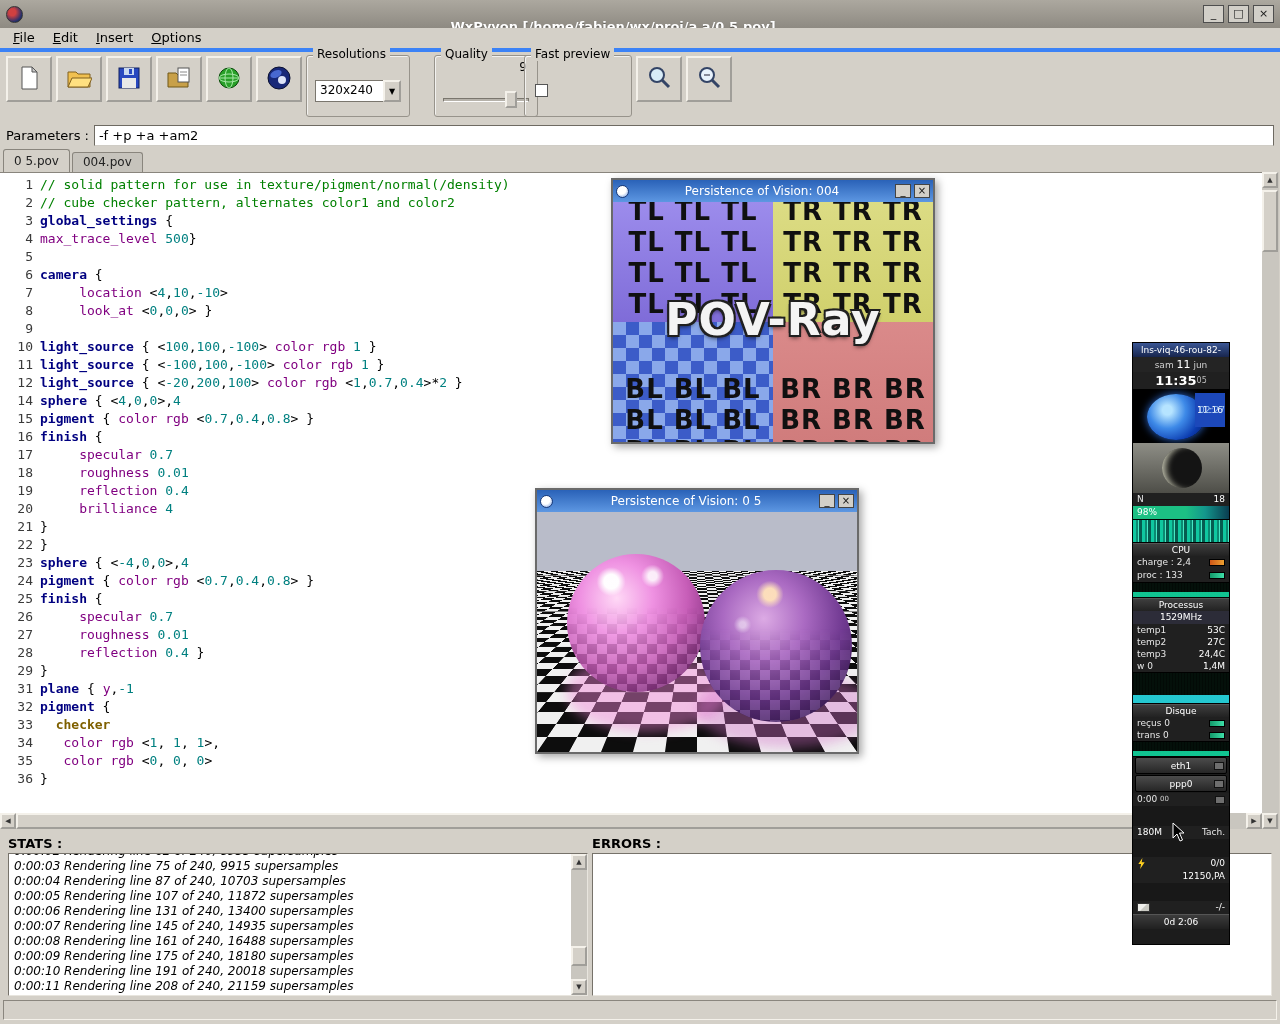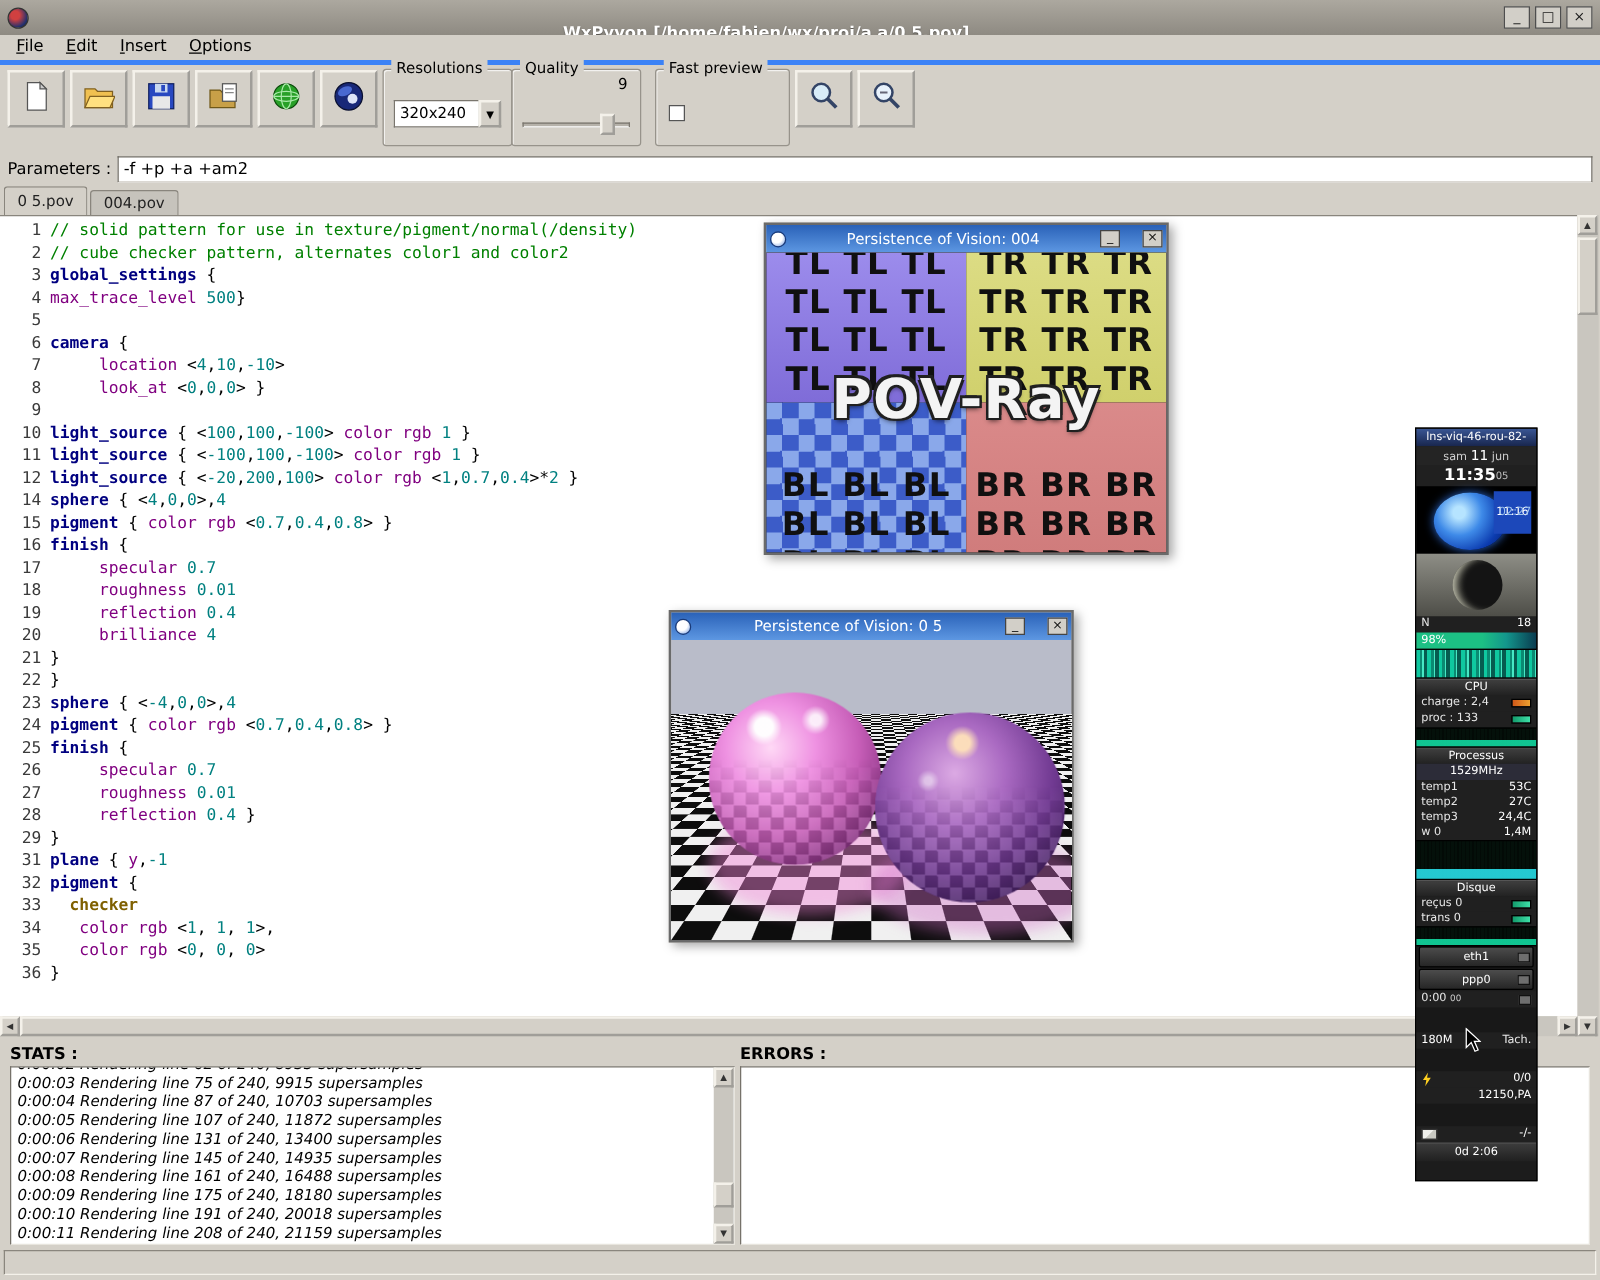"Quality" div.group { left: 409px -> 434px }
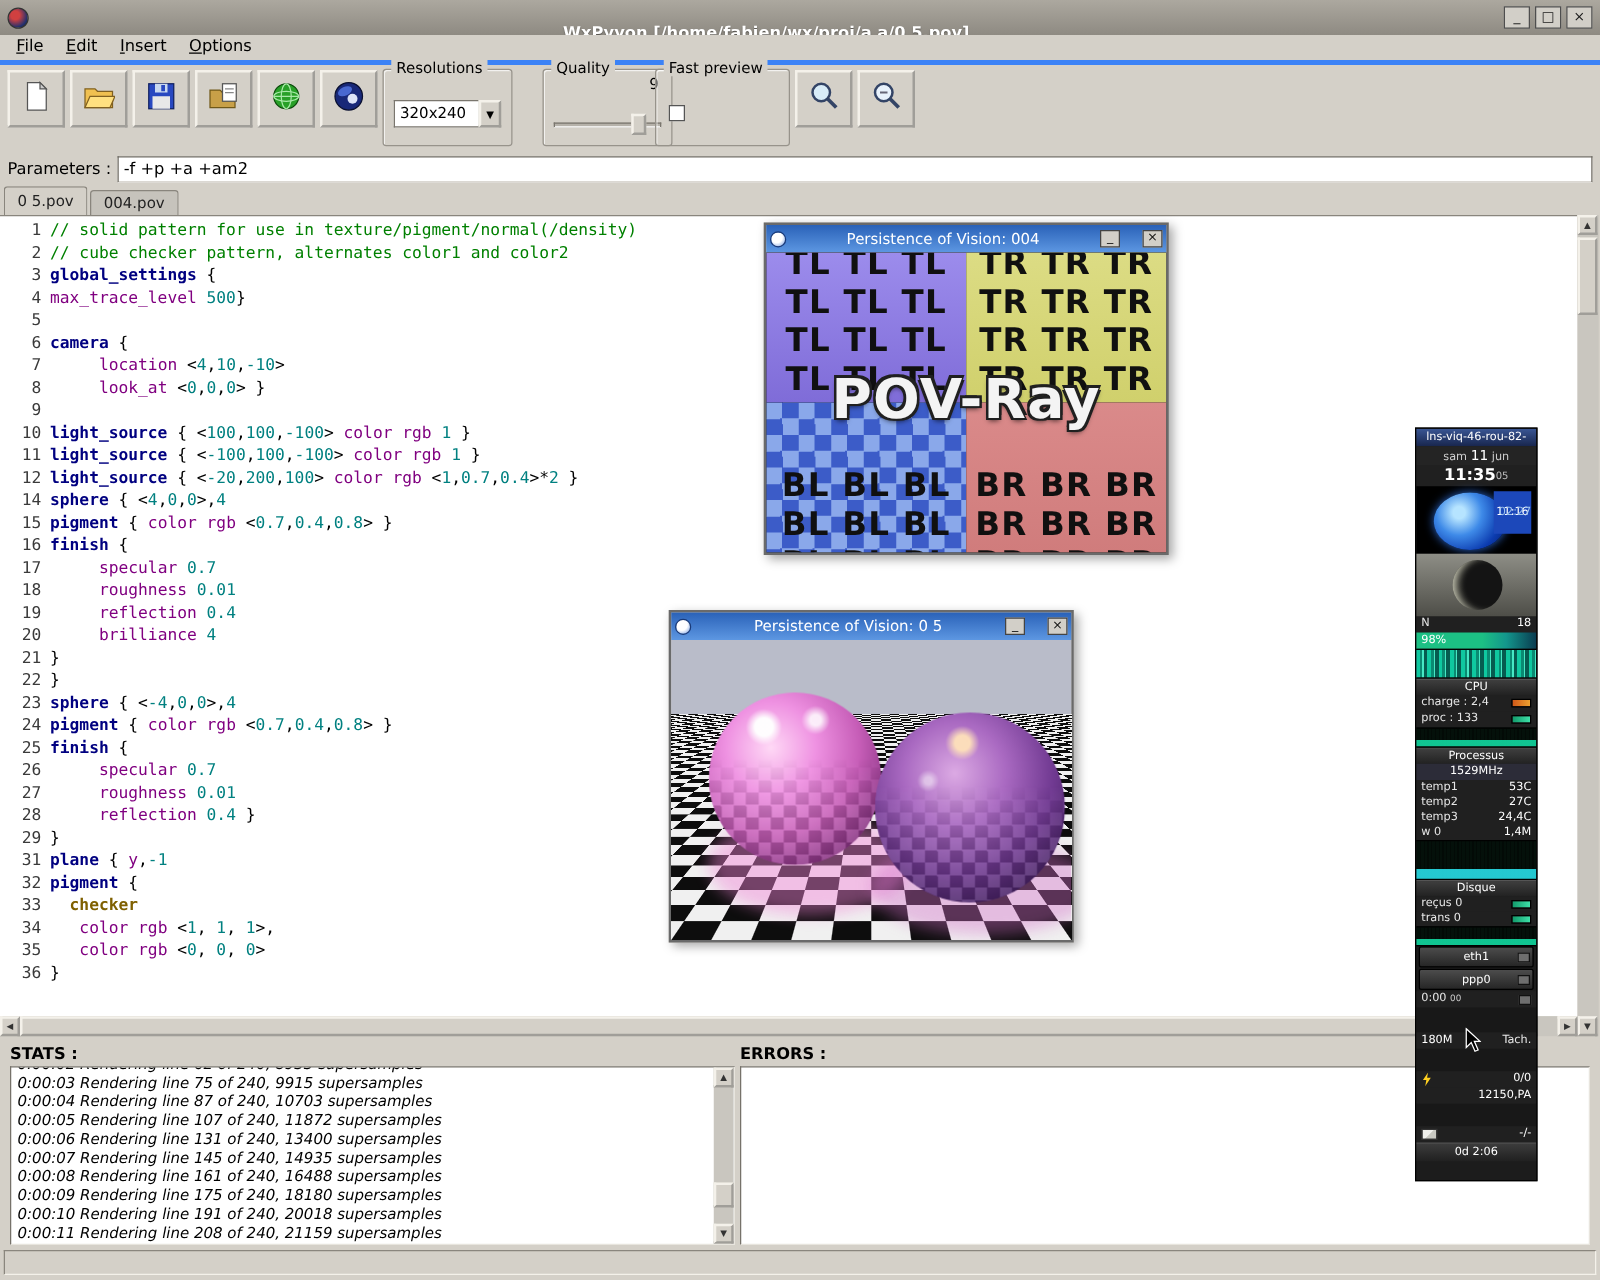"Persistence of Vision: 004" .pov-tbar { gap: 18px -> 3px }
